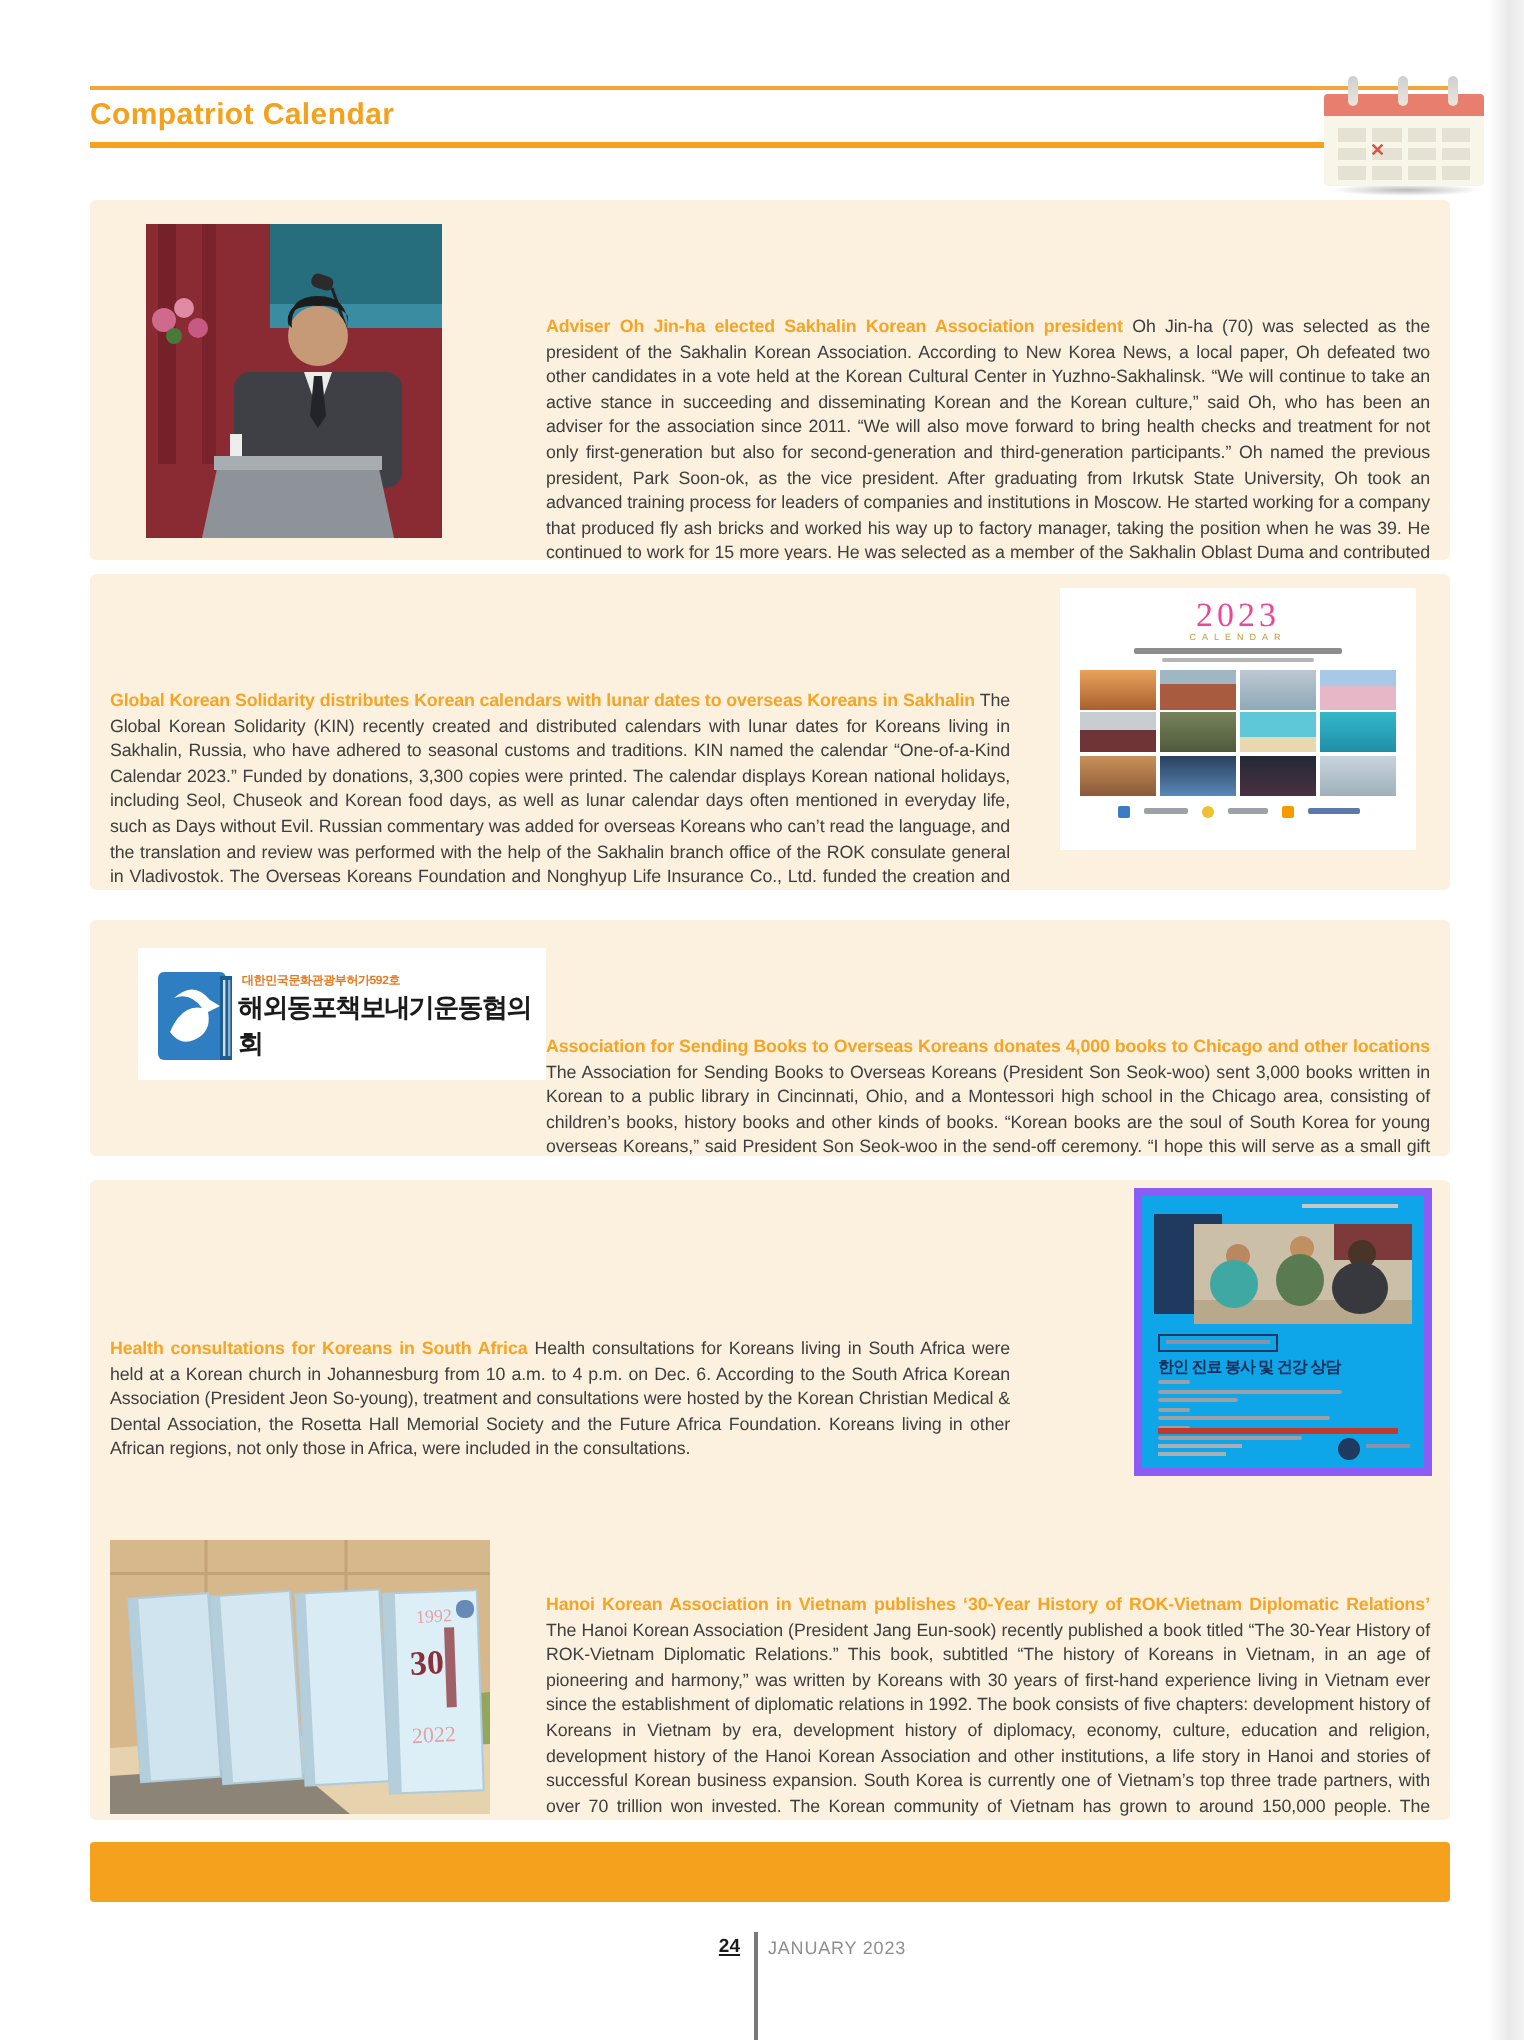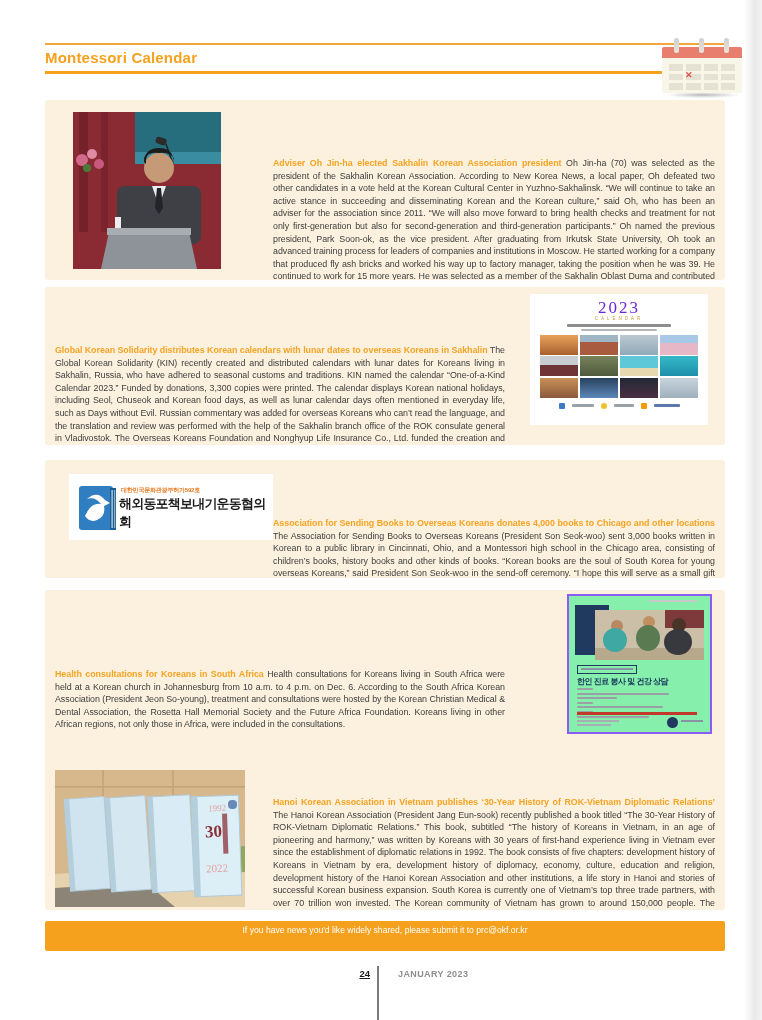"Montessori Calendar" div.hdr-title { text: Montessori -> Compatriot }
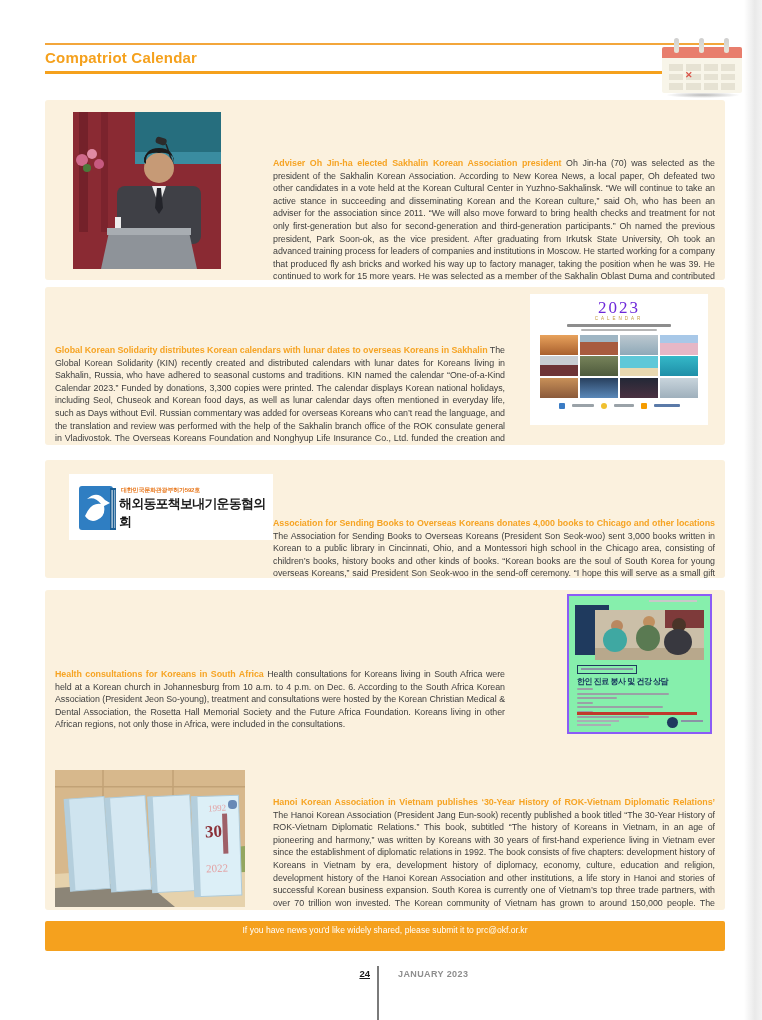"2023" .calcard .year { color: #6d28d9 -> #ec4899 }
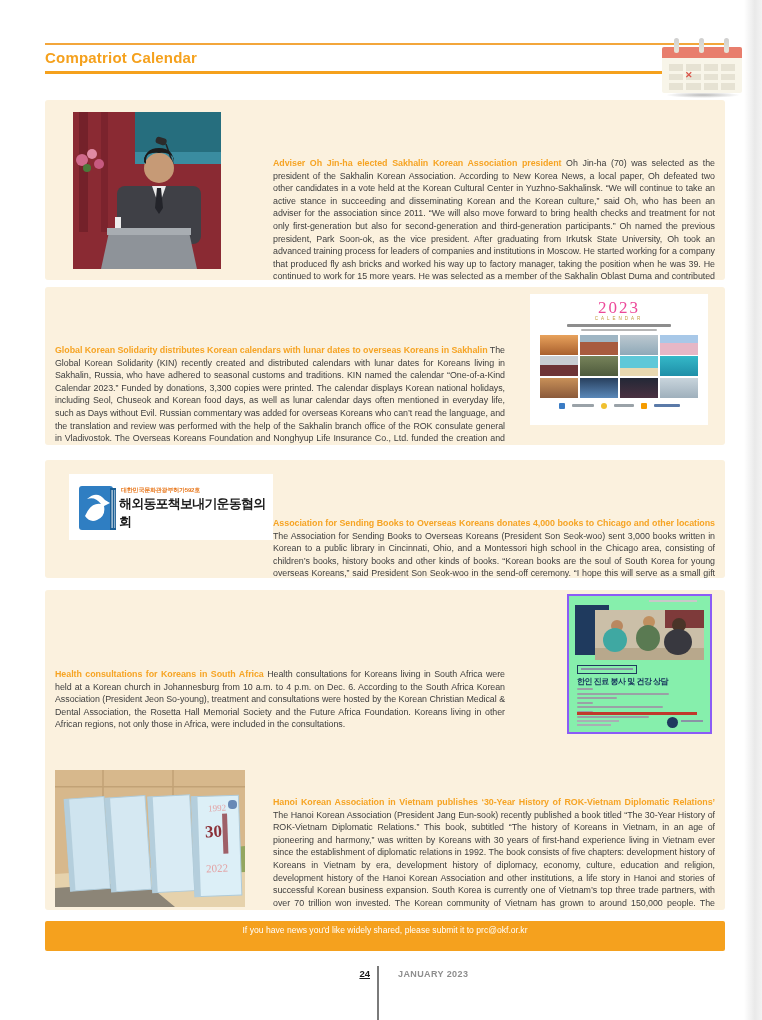"한인 진료 봉사 및 건강" .poster { background: #86efac -> #0ea5e9; border: 2px solid #8b5cf6 -> 4px solid #8b5cf6 }
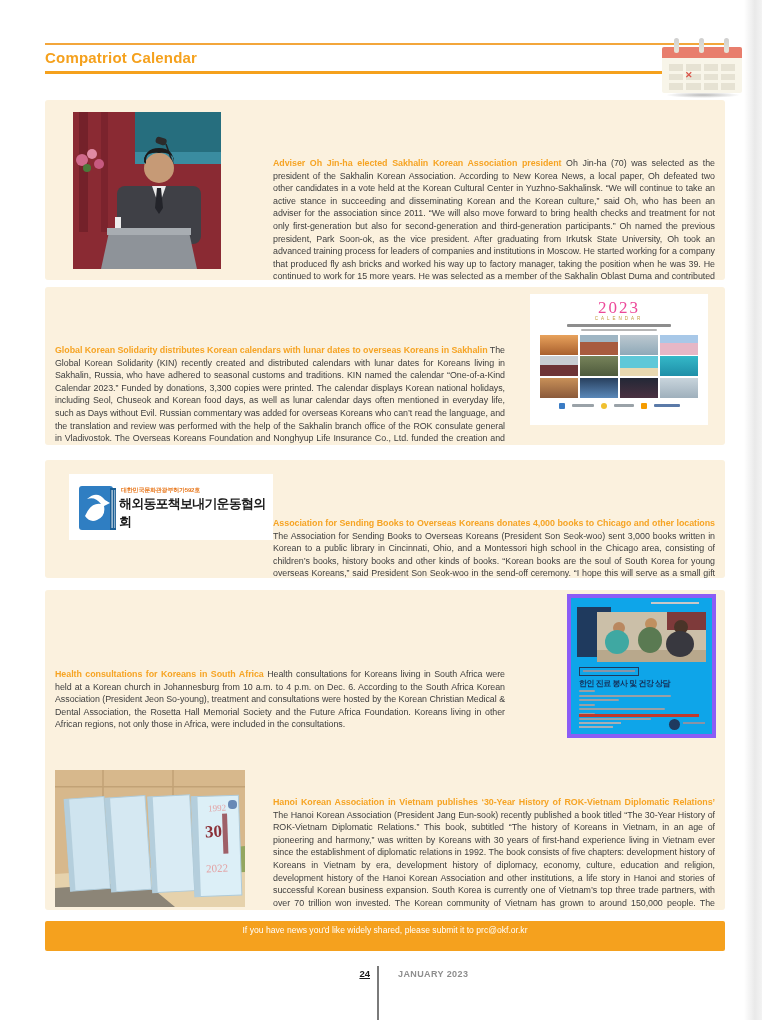"If you have news you'd" div { html: <div>If you have news you'd like widely shared, please submit it to prc@okf.or.kr</div> -> none }
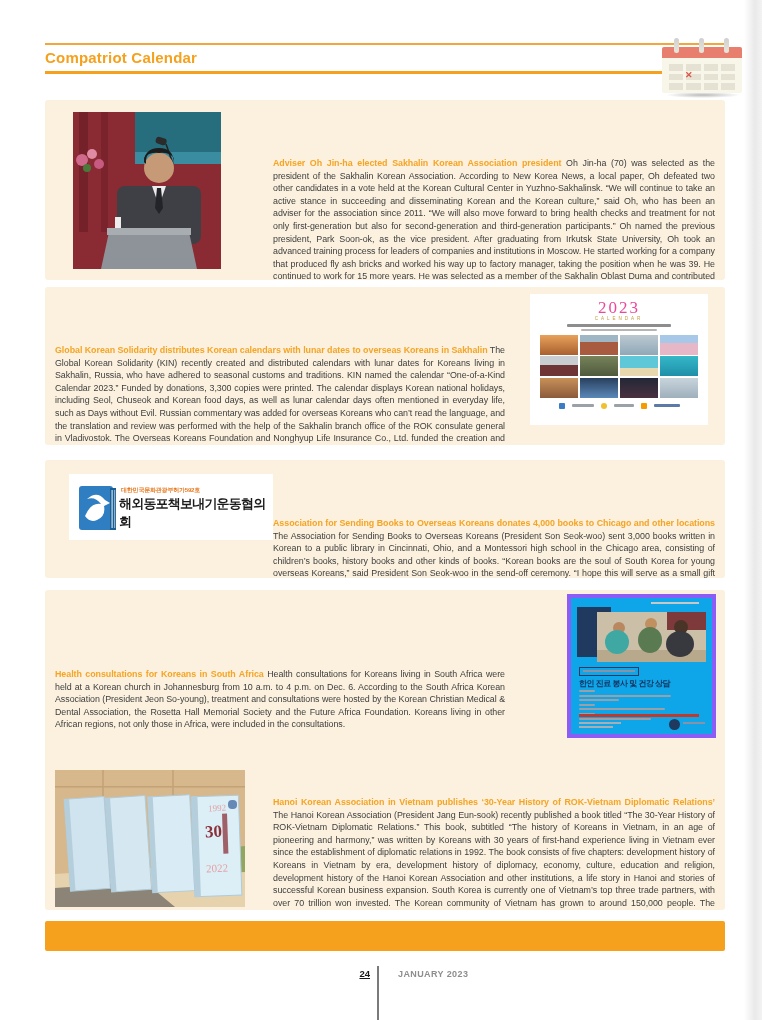"JANUARY 2023" .pf-issue { font-weight: bold -> normal; left: 398px -> 384px }
